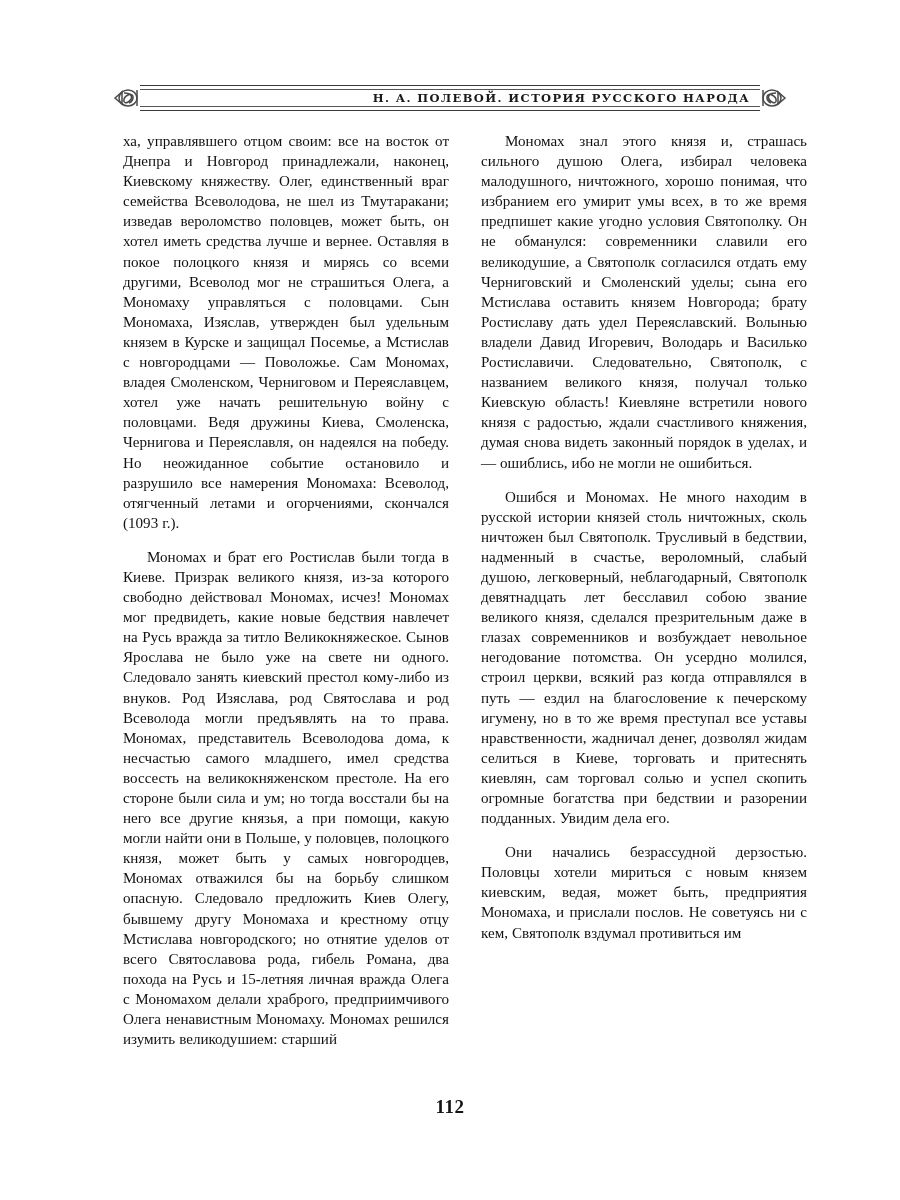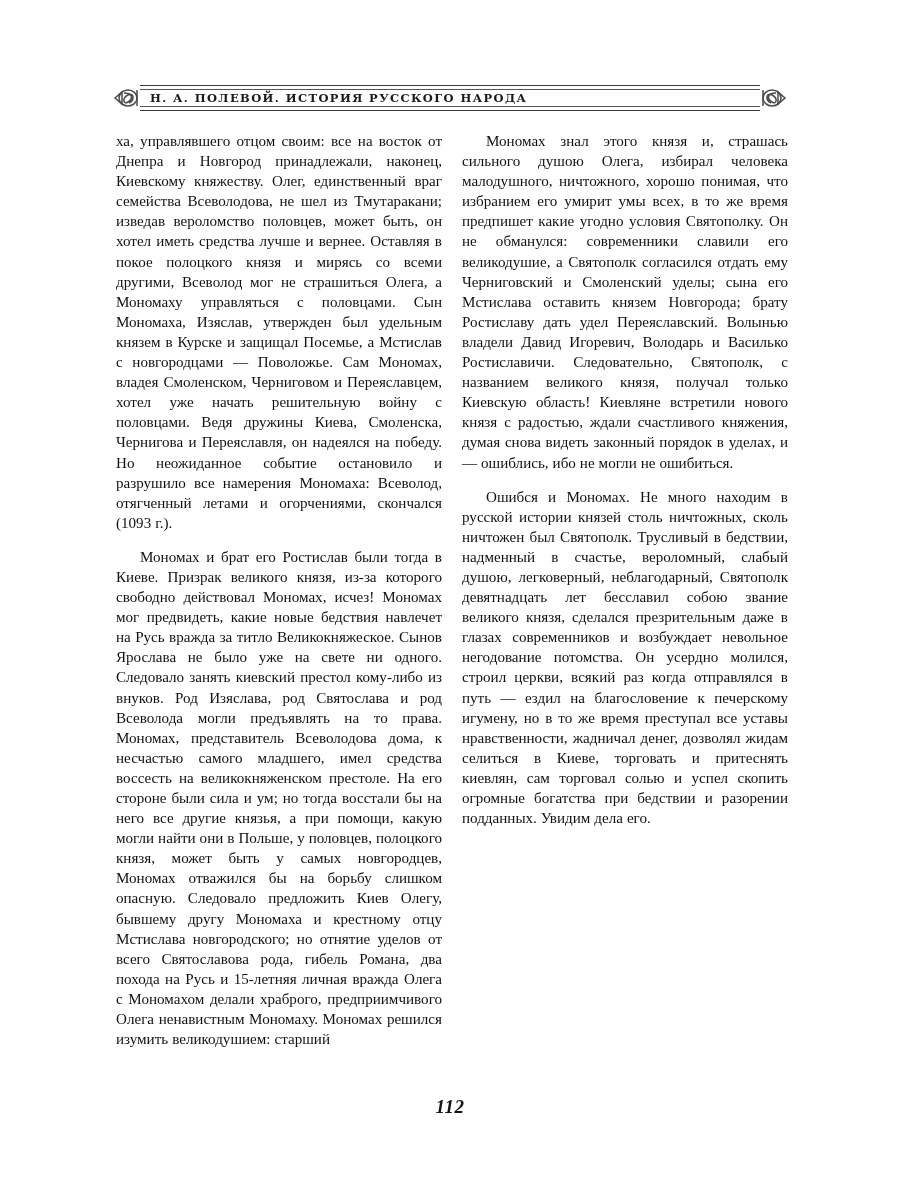"Н. А. ПОЛЕВОЙ. ИСТОРИЯ РУССКОГО" .band-rail { justify-content: flex-start -> flex-end }
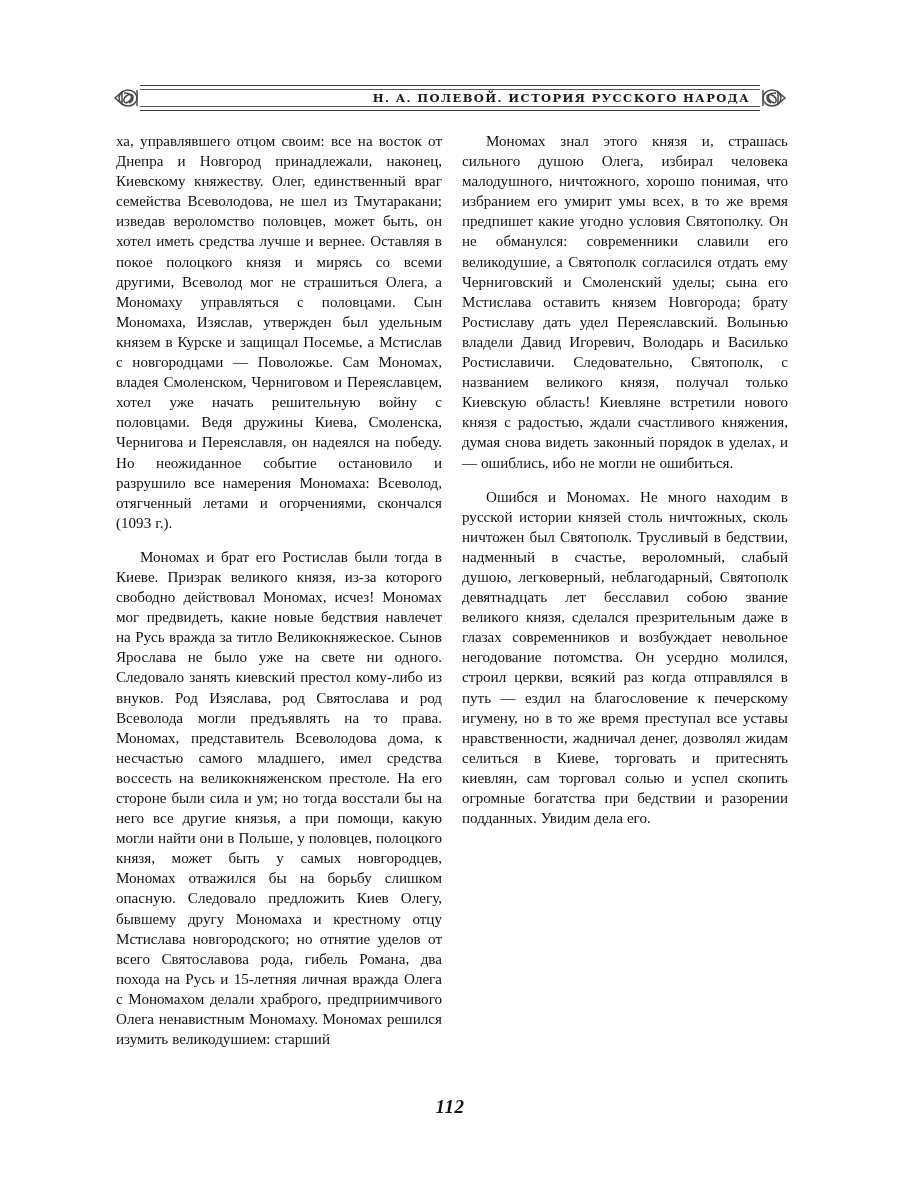"ха, управлявшего отцом своим: все" .columns { gap: 20px -> 32px; left: 116px -> 123px }
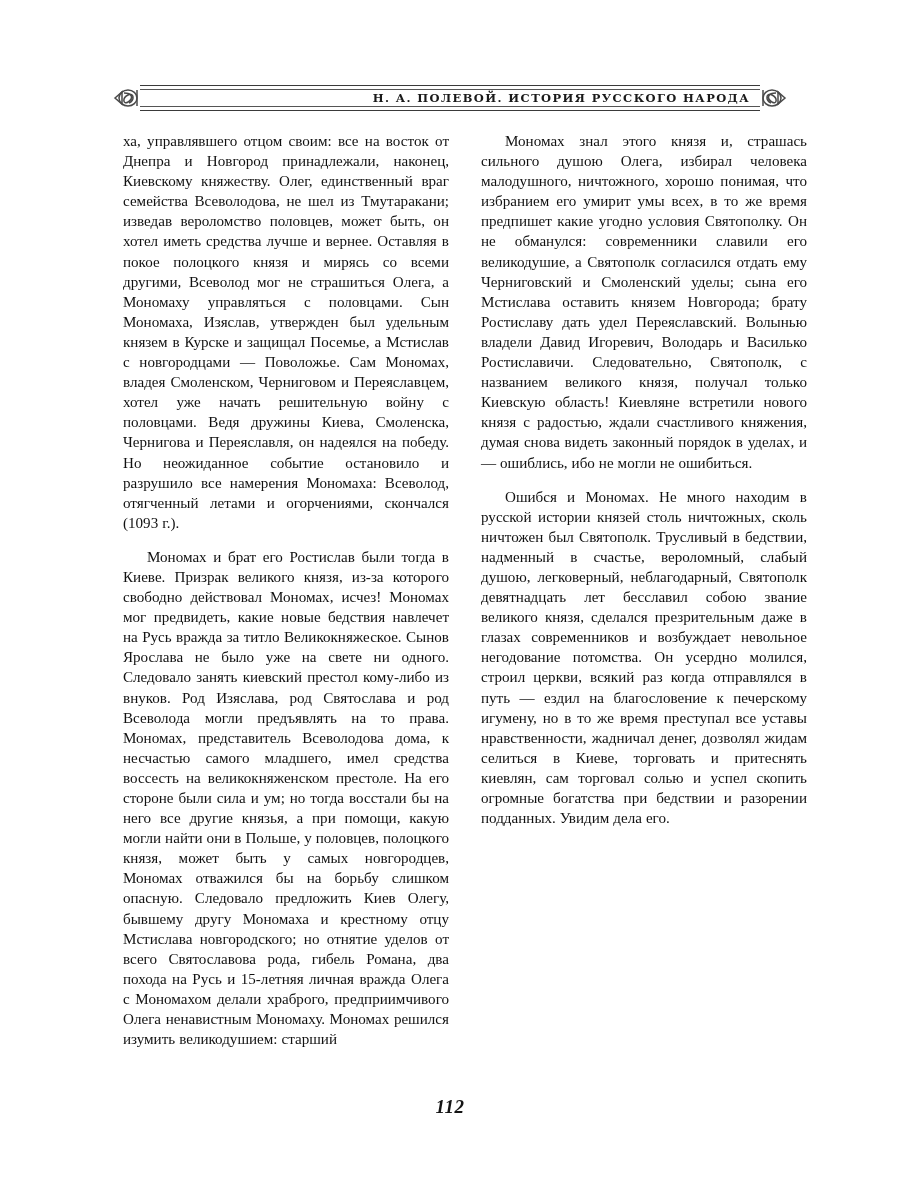"Они начались безрассудной дерзостью." p { html: none -> <p>Они начались безрассудной дерзостью. Половцы хотели мириться с новым князем киевским, ведая, может быть, предприятия Мономаха, и прислали послов. Не советуясь ни с кем, Святополк вздумал противиться им</p> }
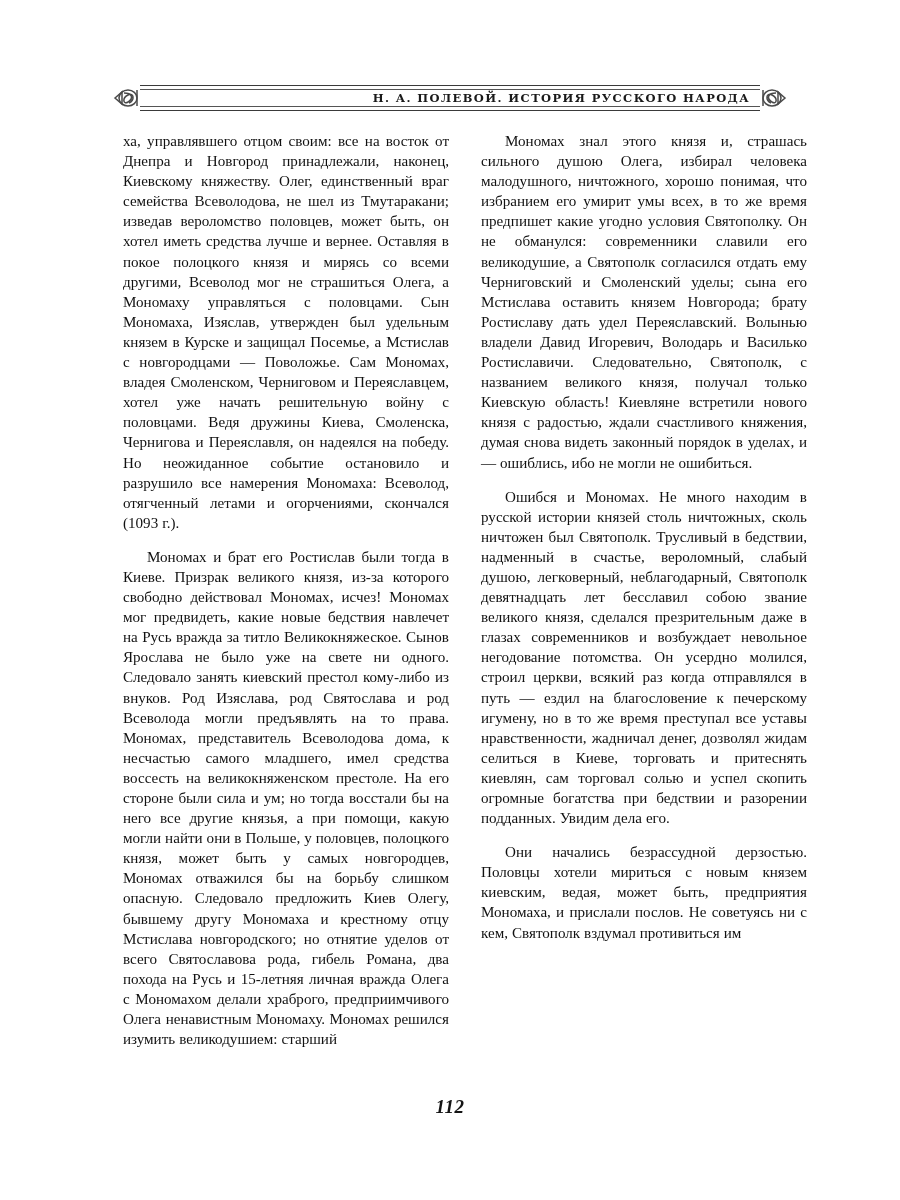"112" .folio { font-style: italic -> none }
